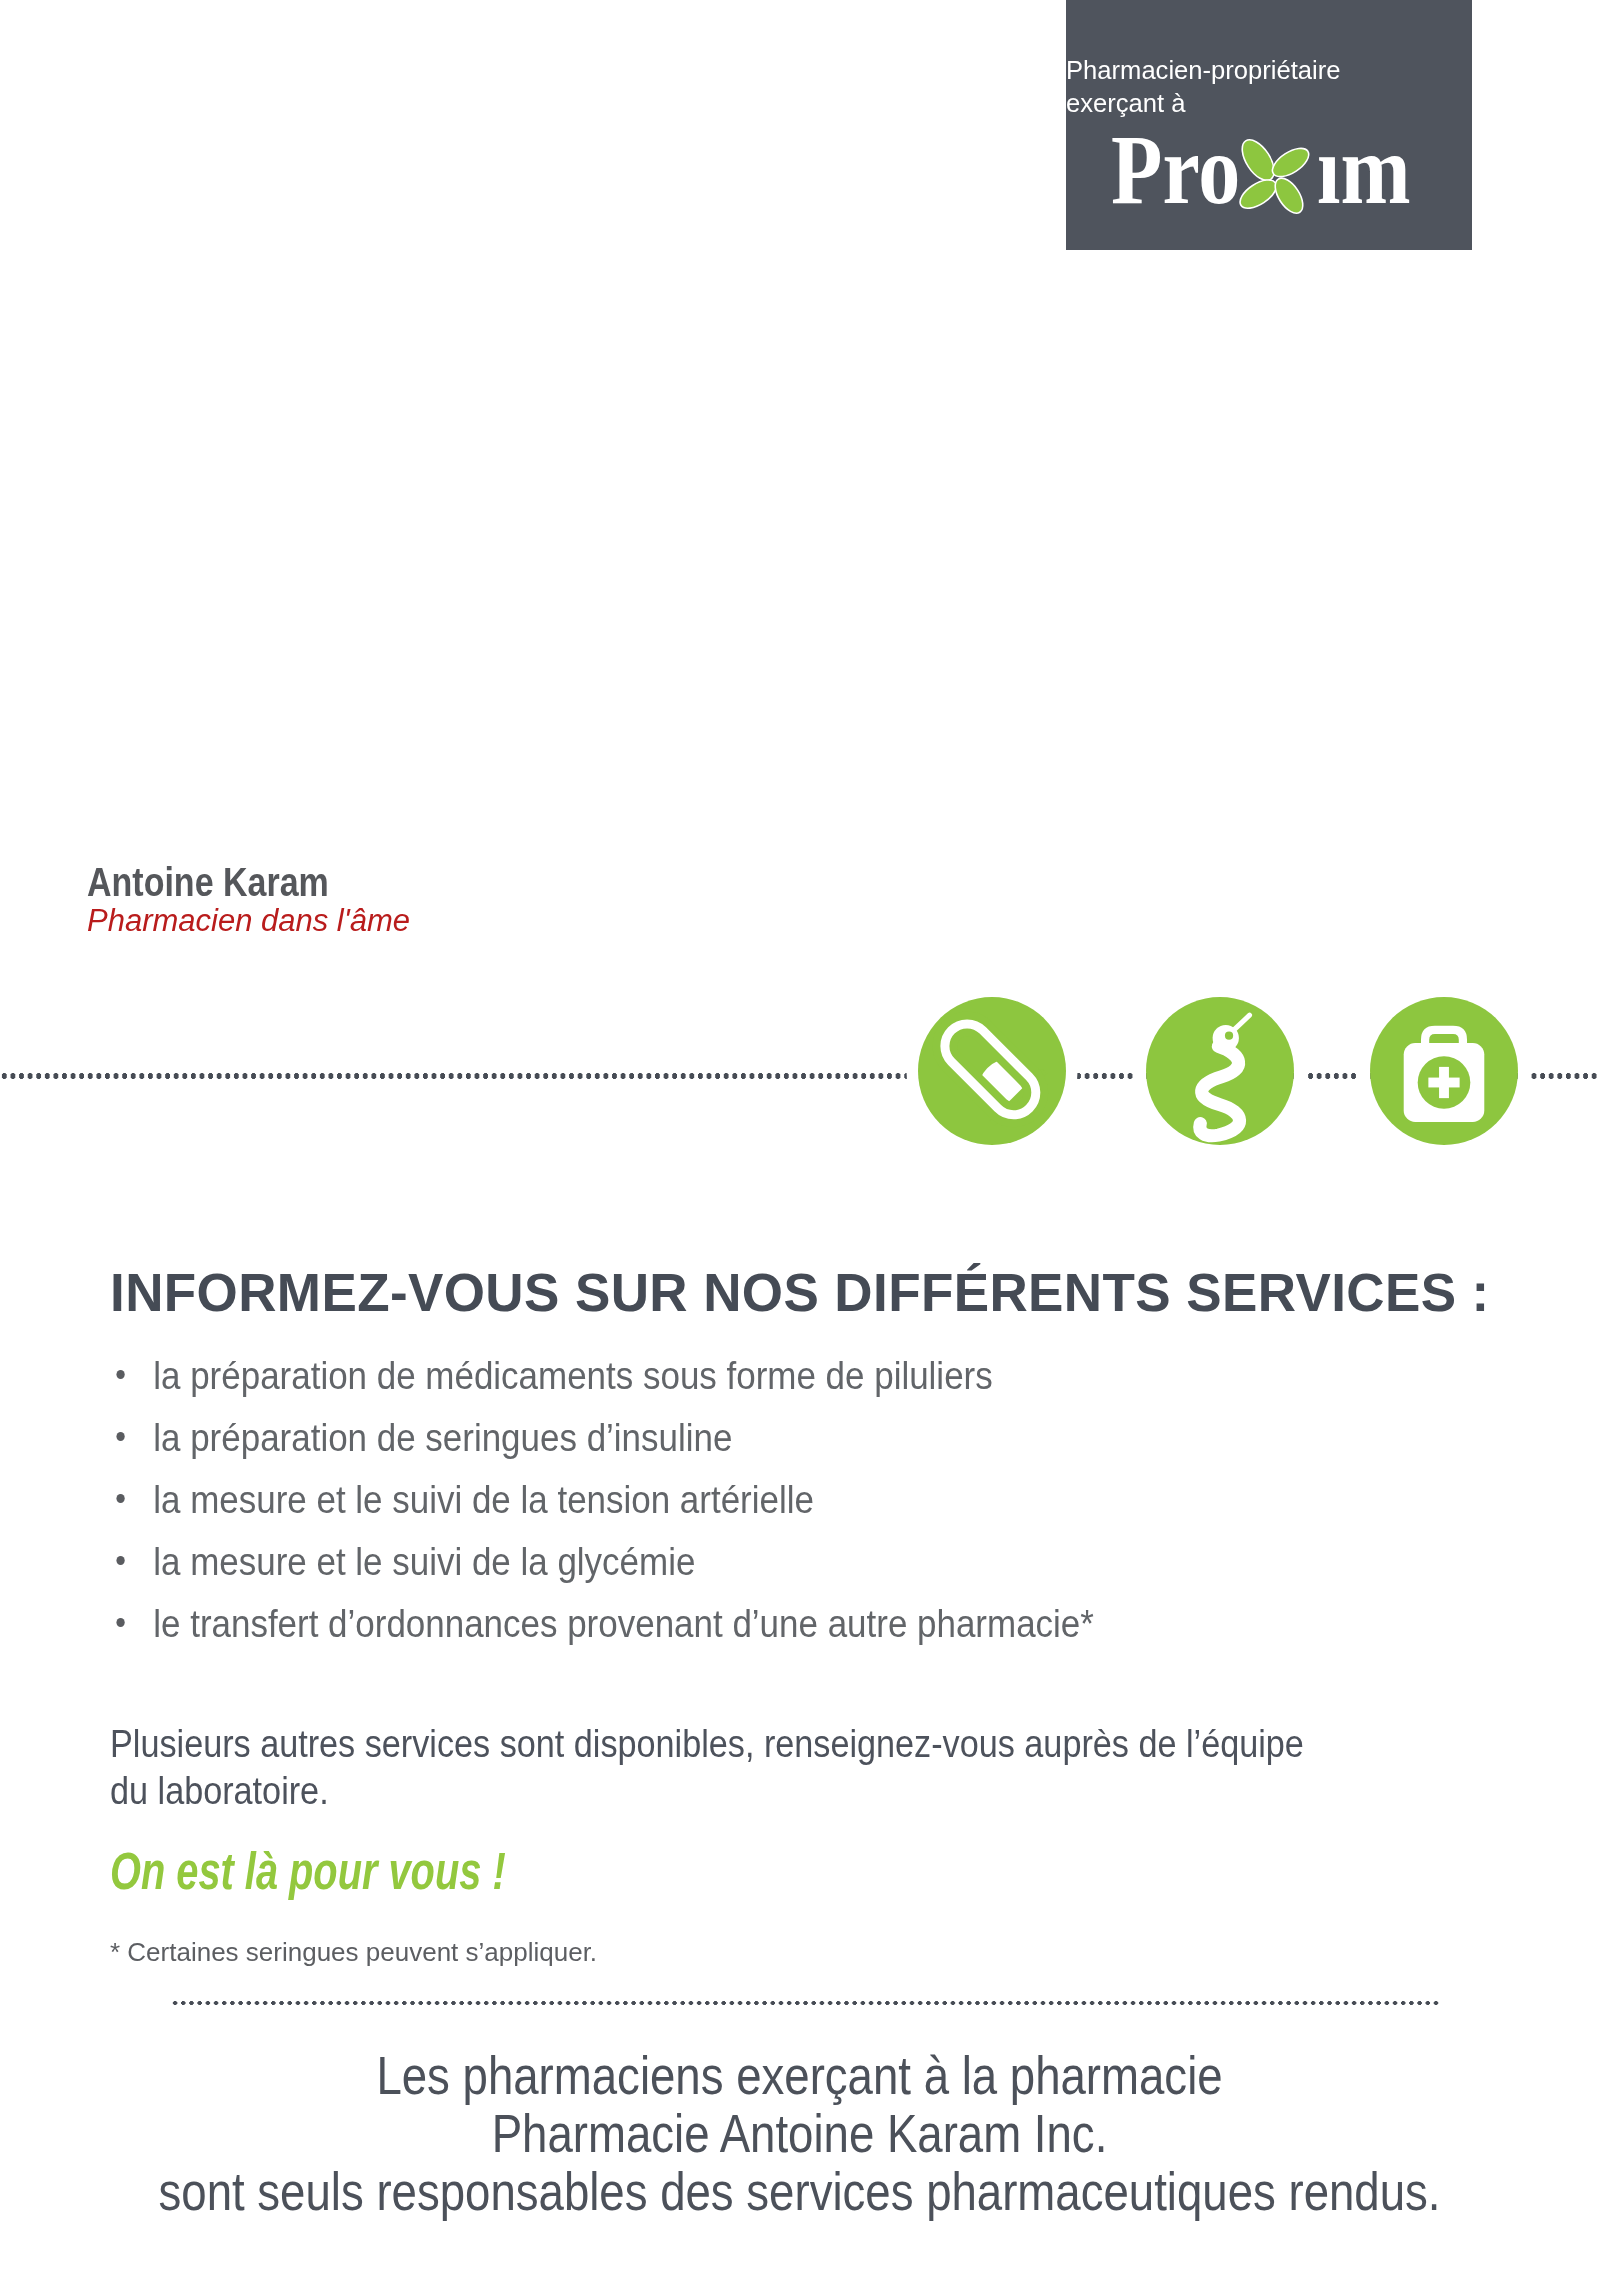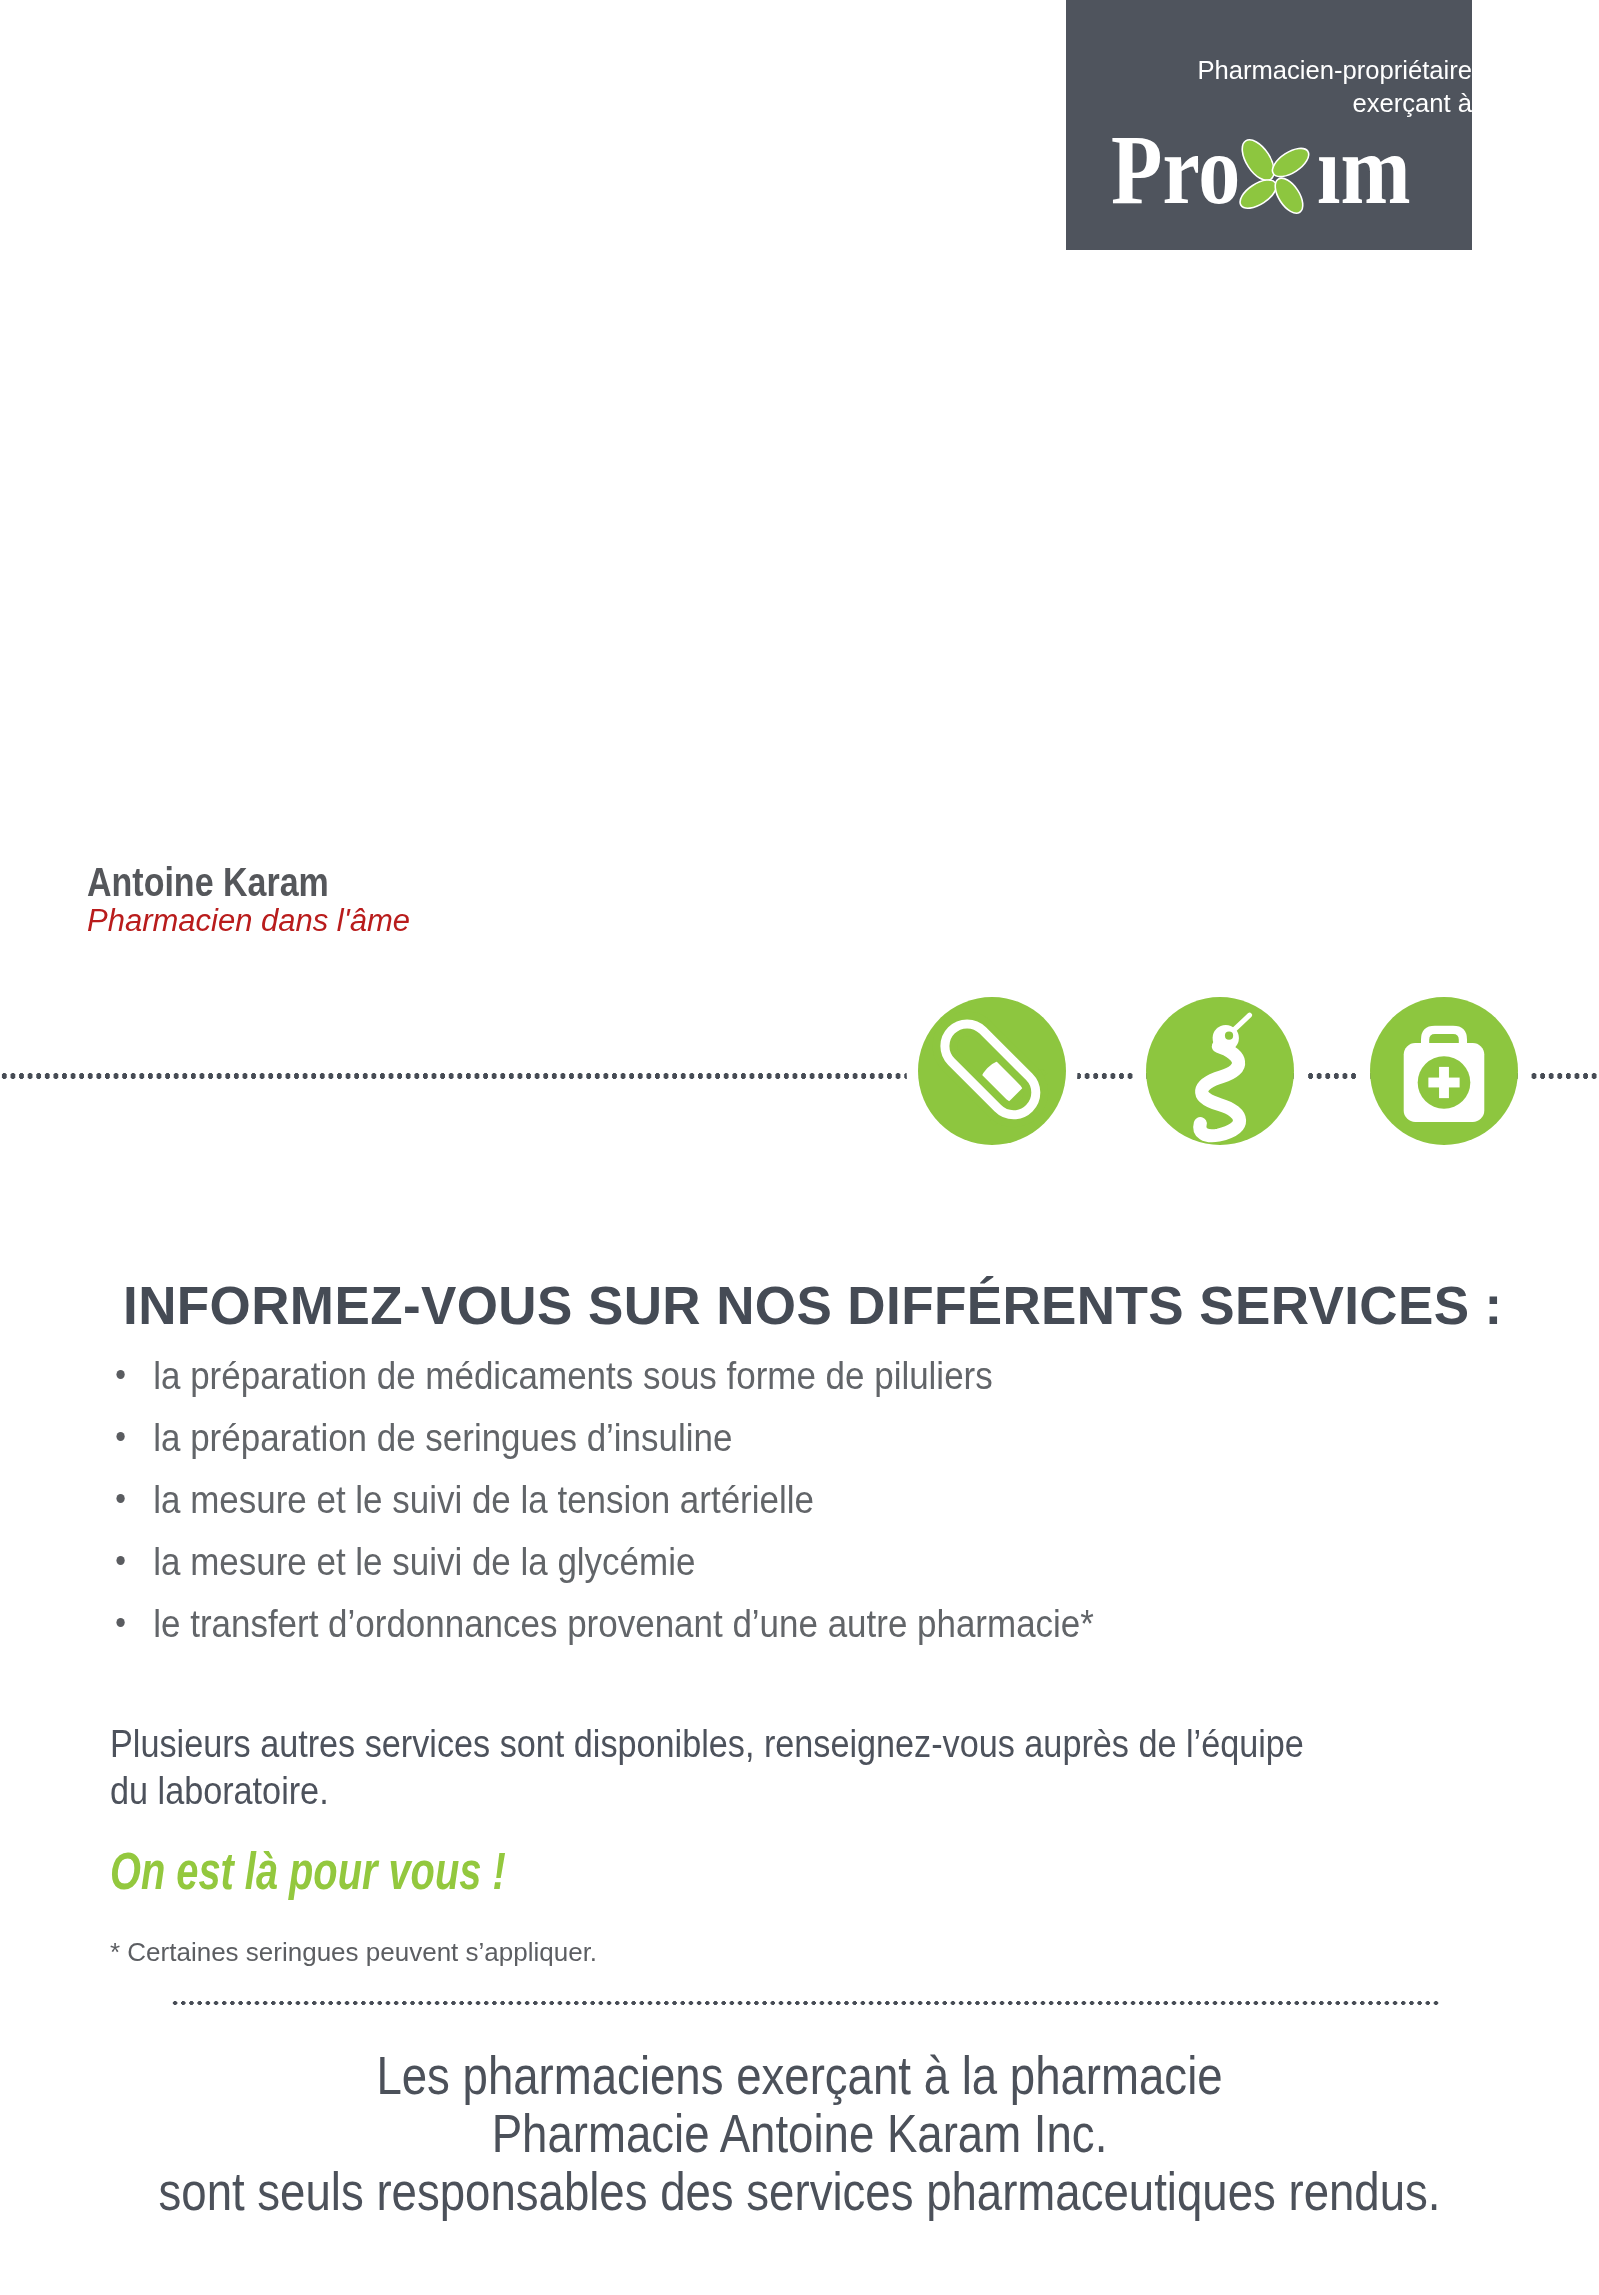"Pharmacien-propriétaire" .badge-line { right: 0 -> 8px; text-align: right -> left }
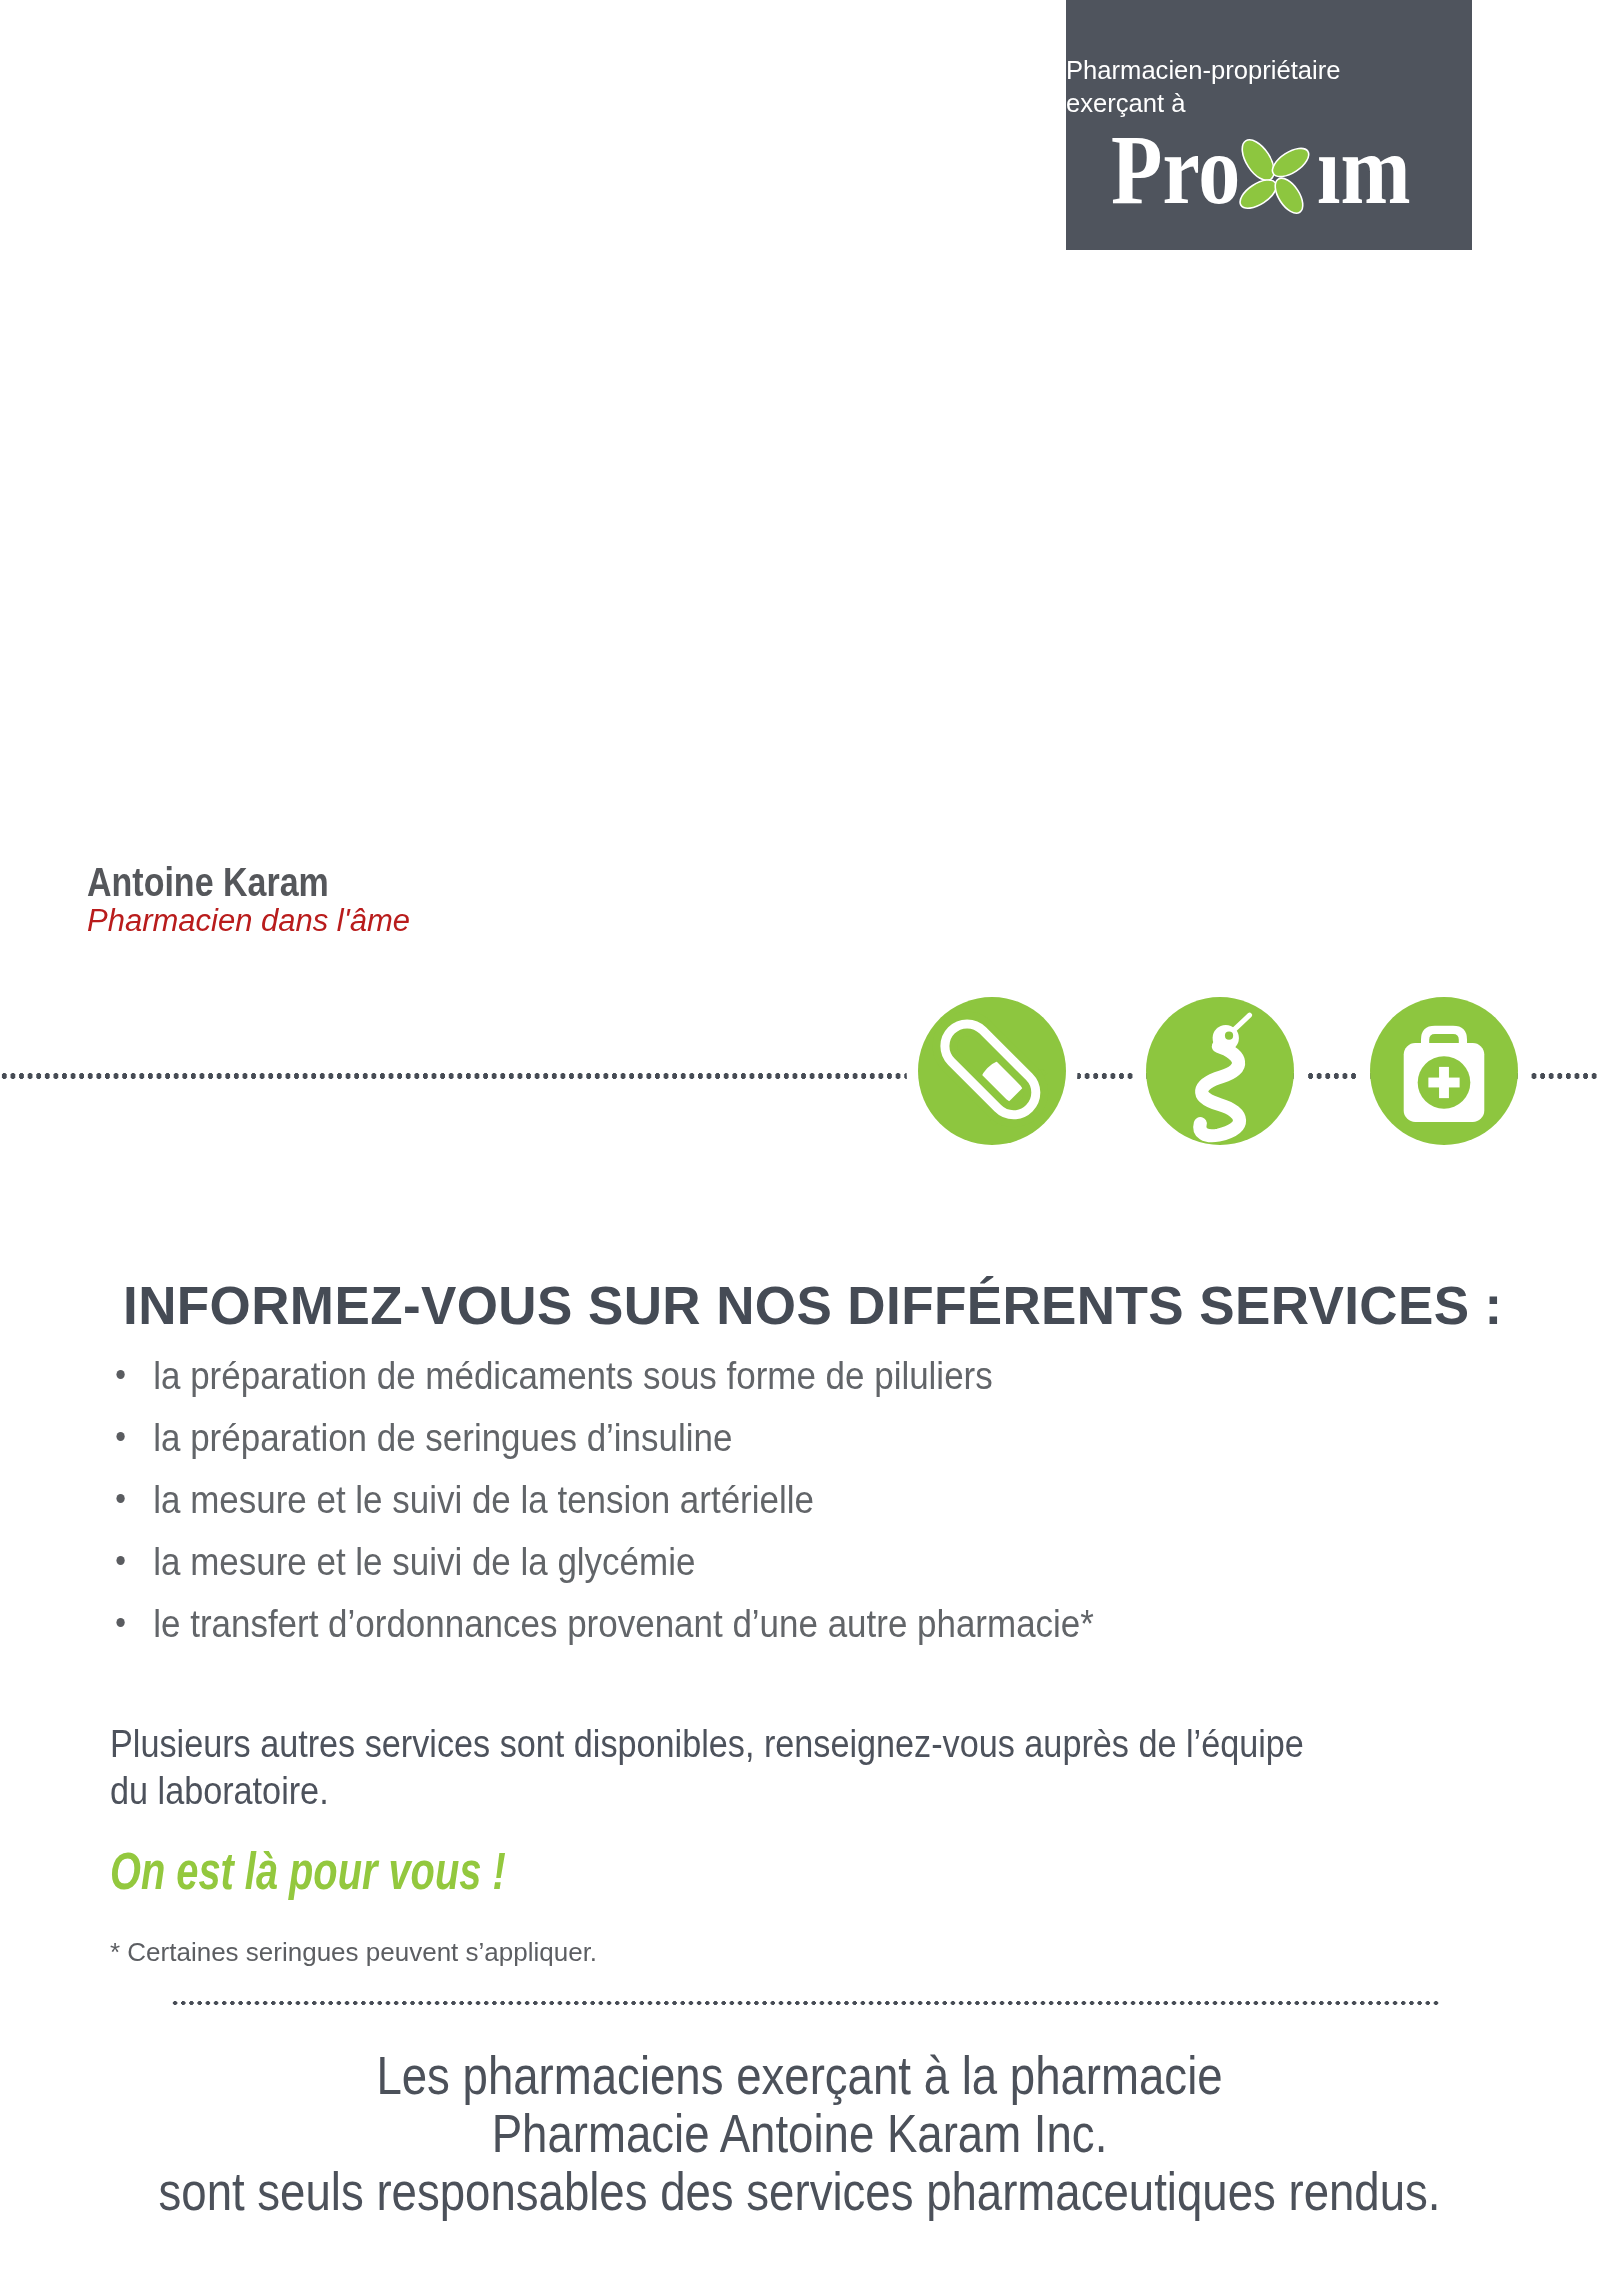"INFORMEZ-VOUS SUR NOS DIFFÉRENTS" .heading { margin: 13px -> 0 }
